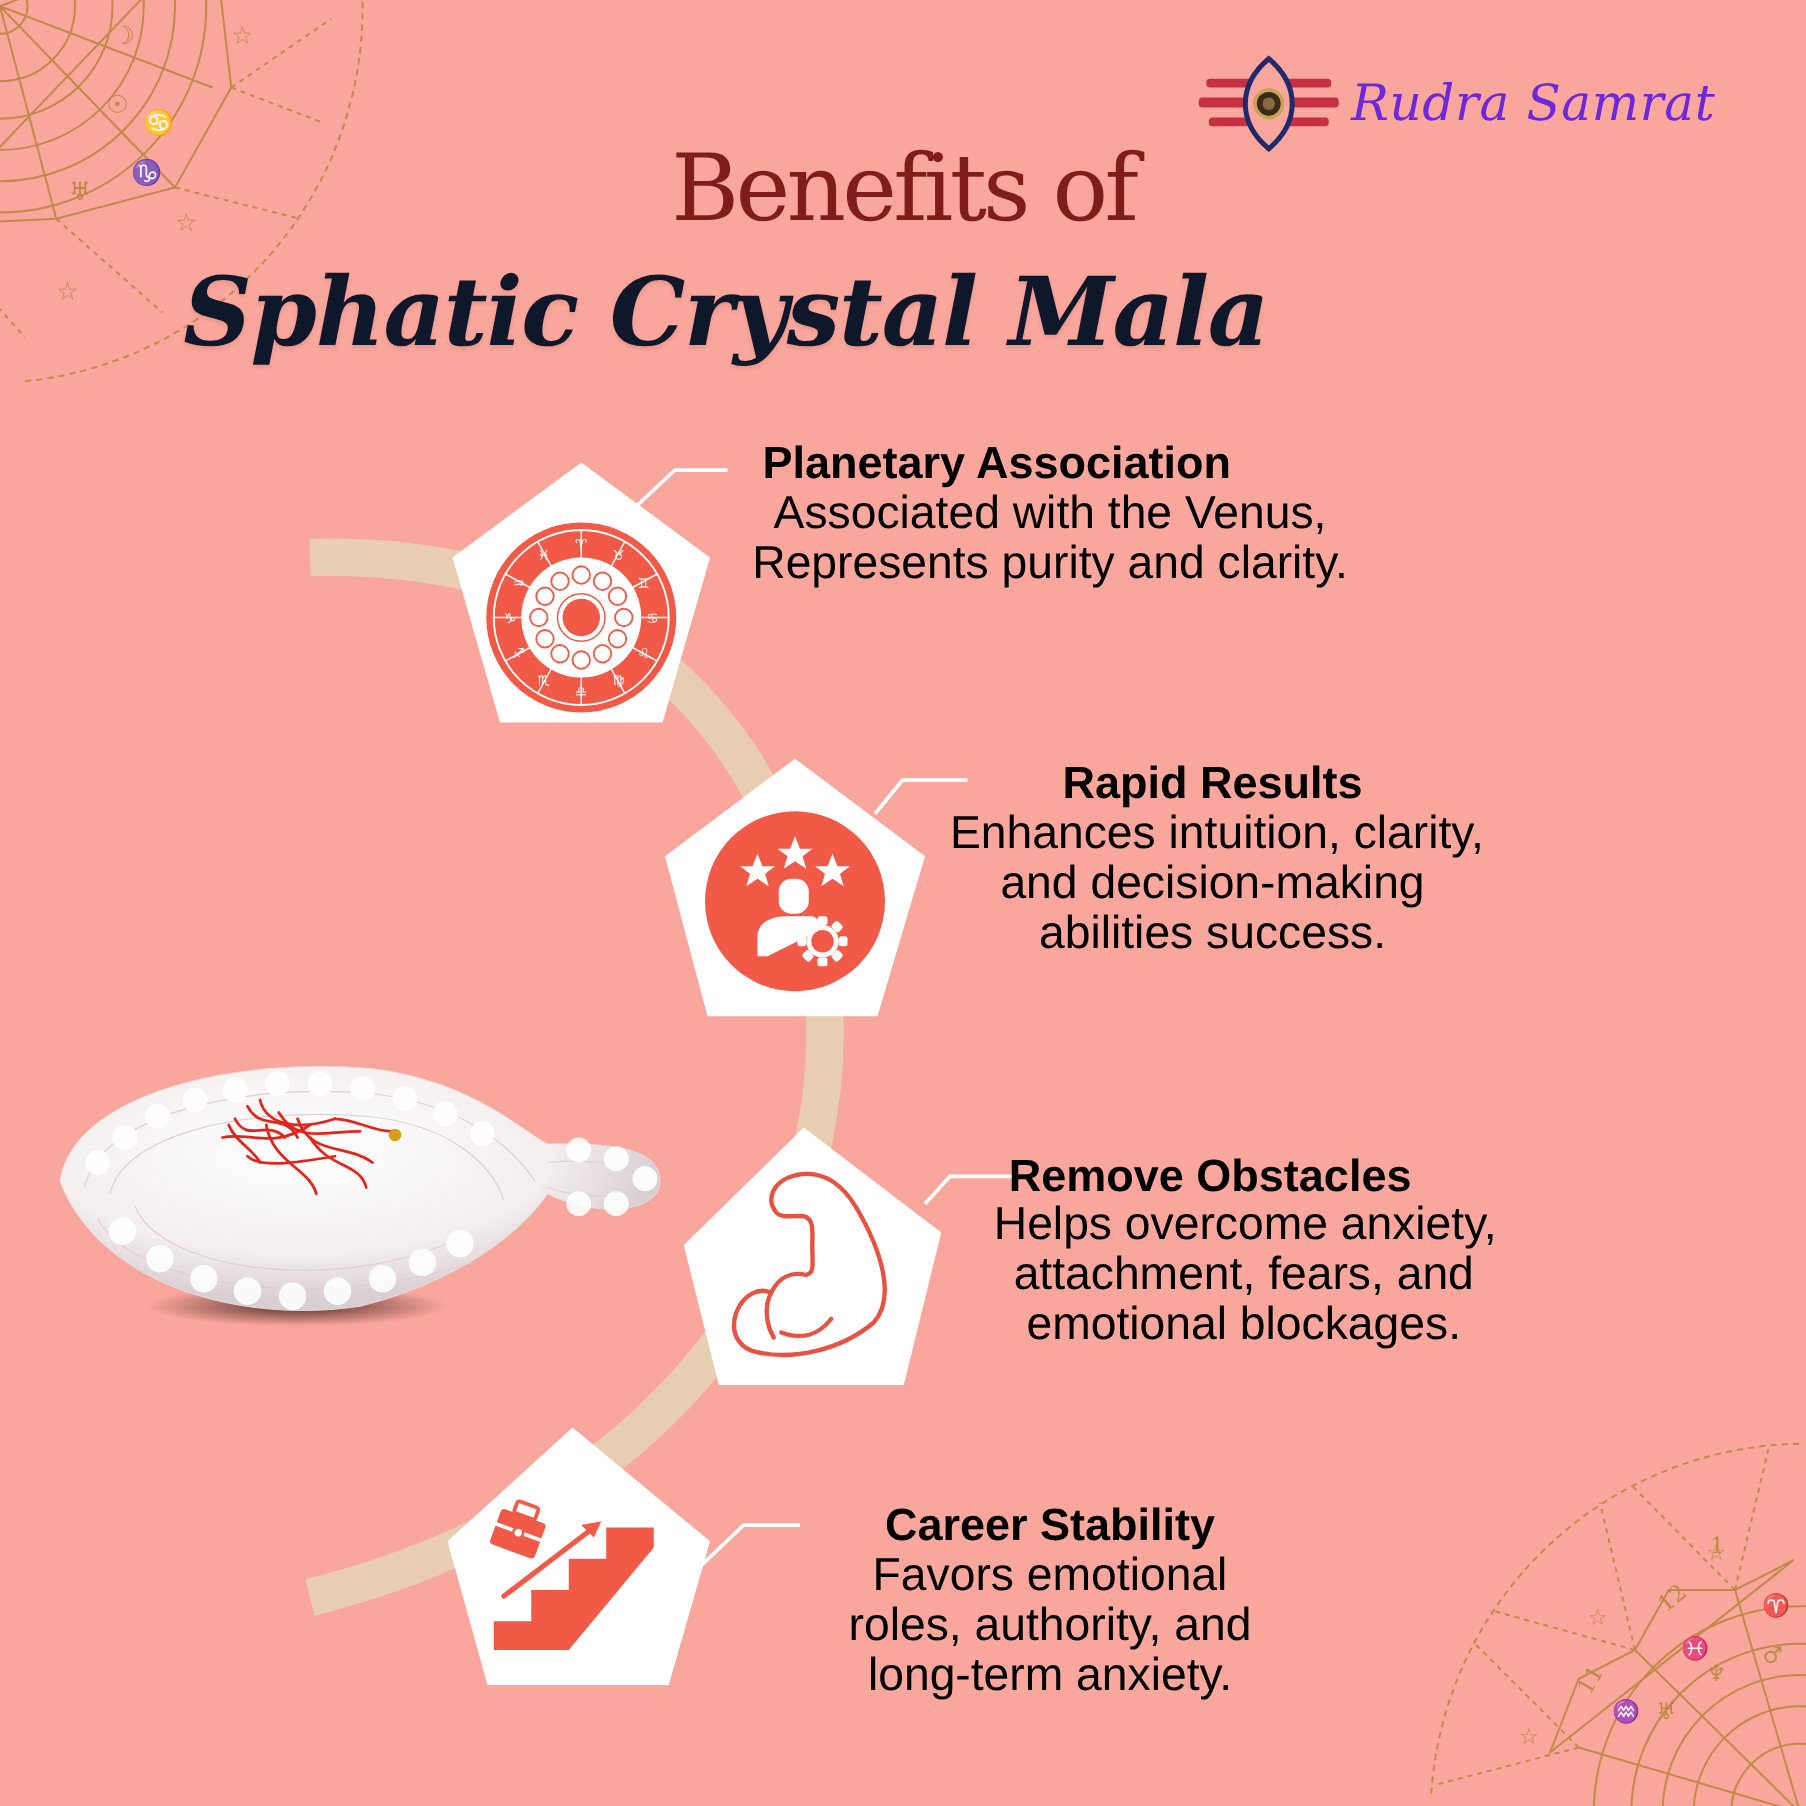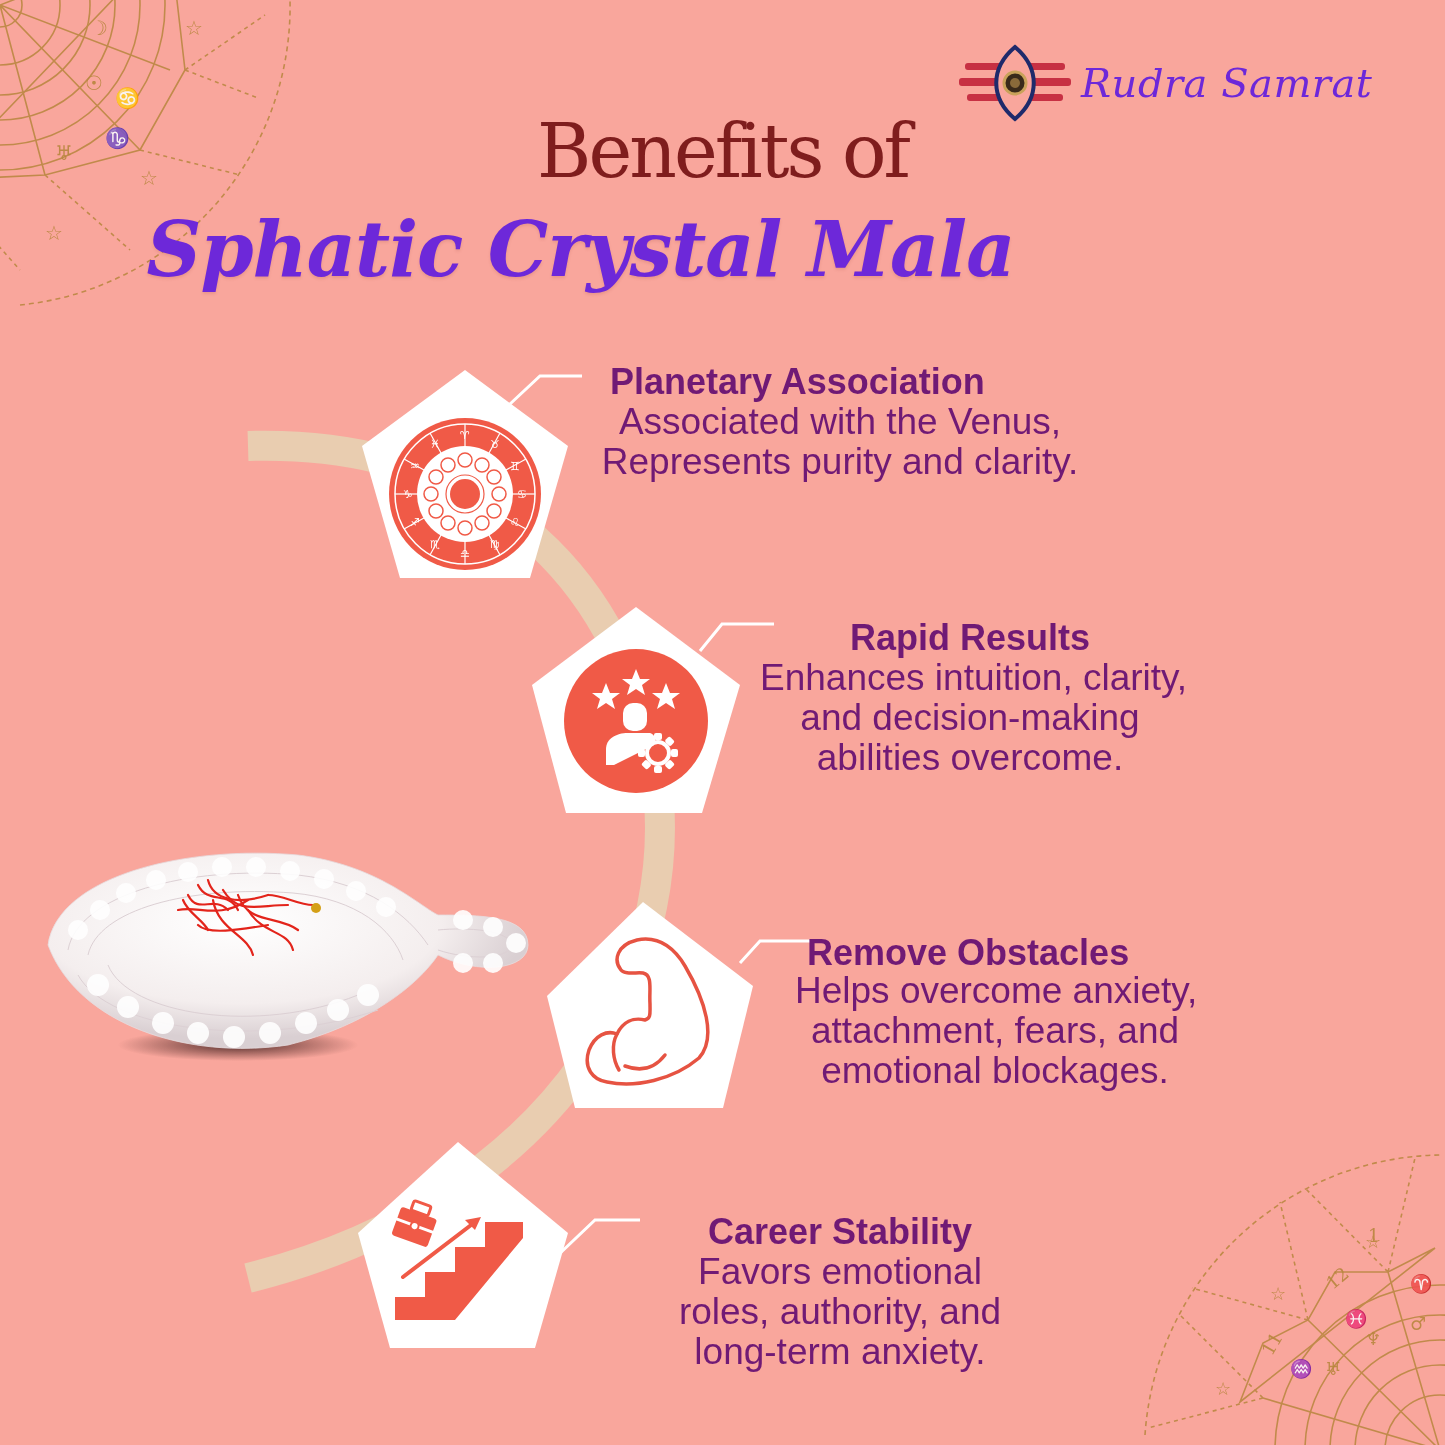"Sphatic Crystal Mala" .title-main { color: #6d28d9 -> #0f172a }
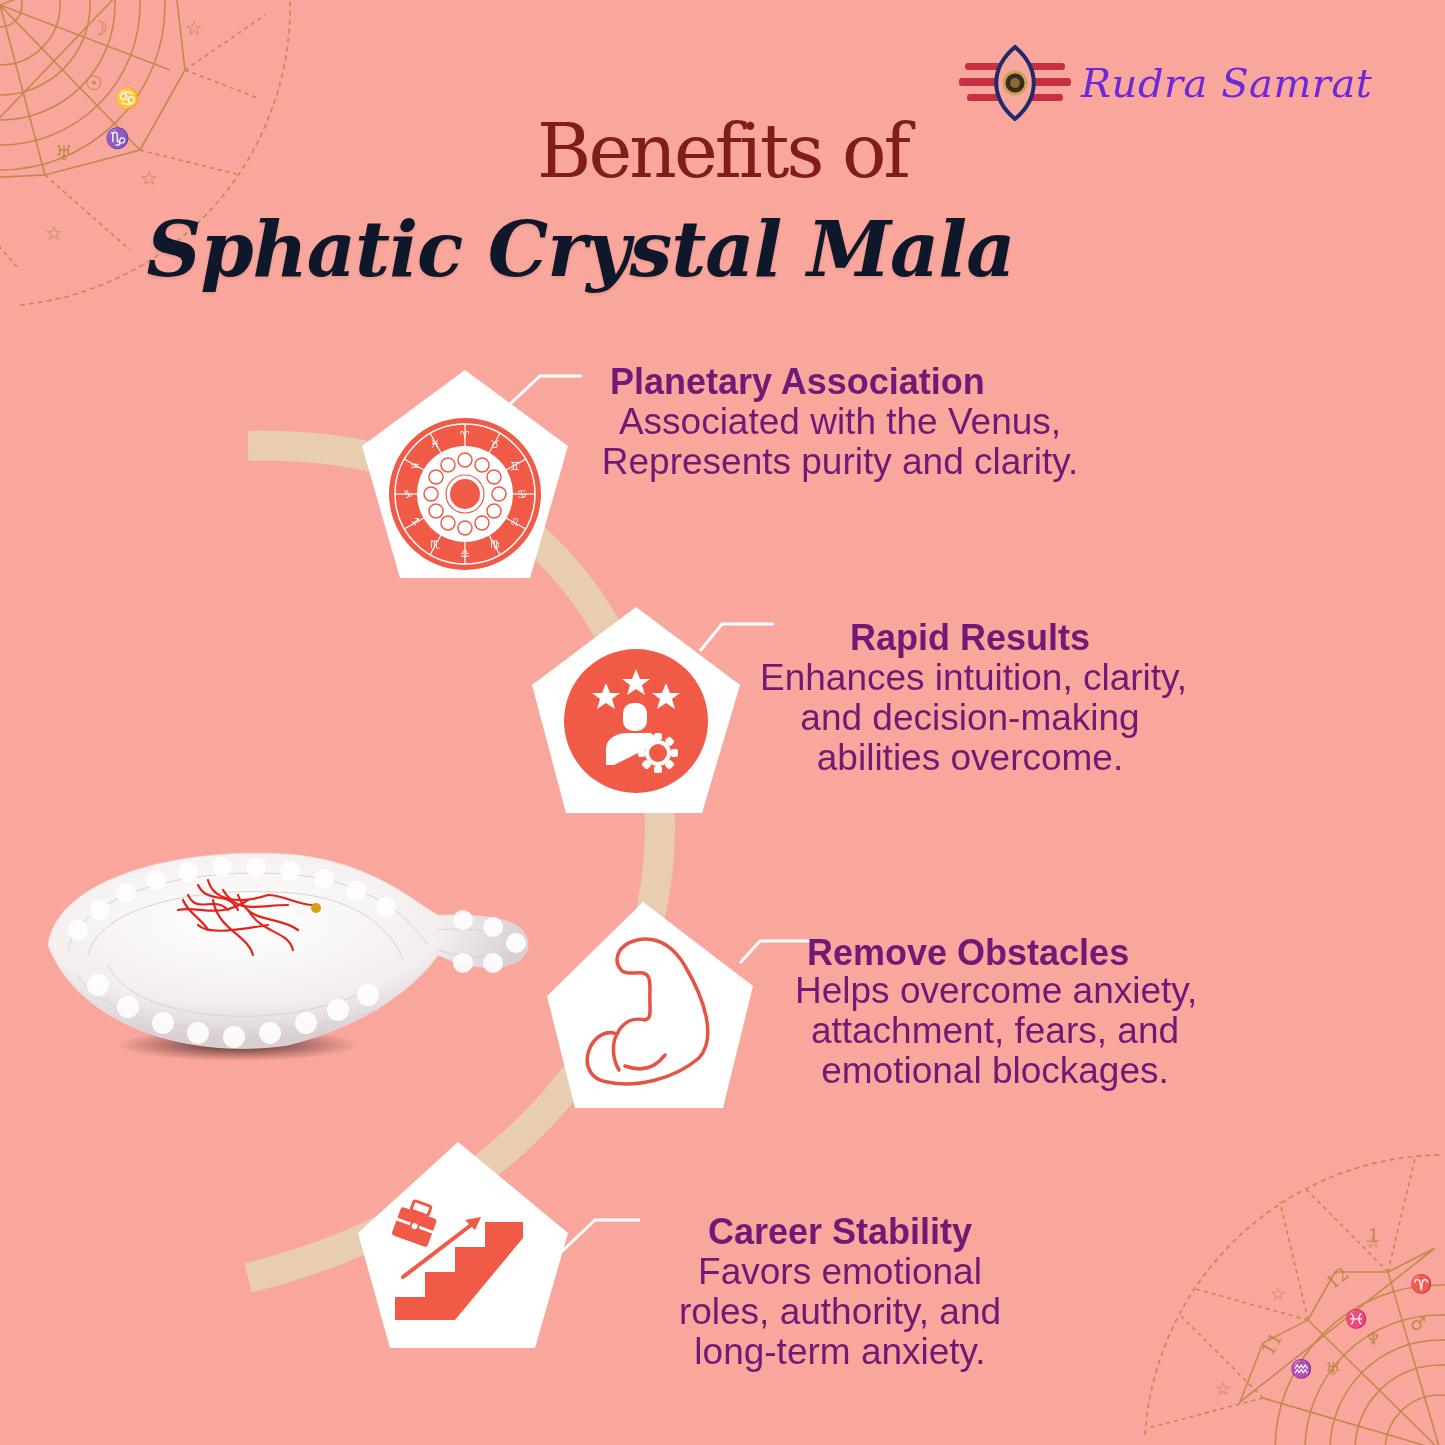"Planetary Association" .benefit { color: #701a75 -> #000000; margin-top: 12px -> none }
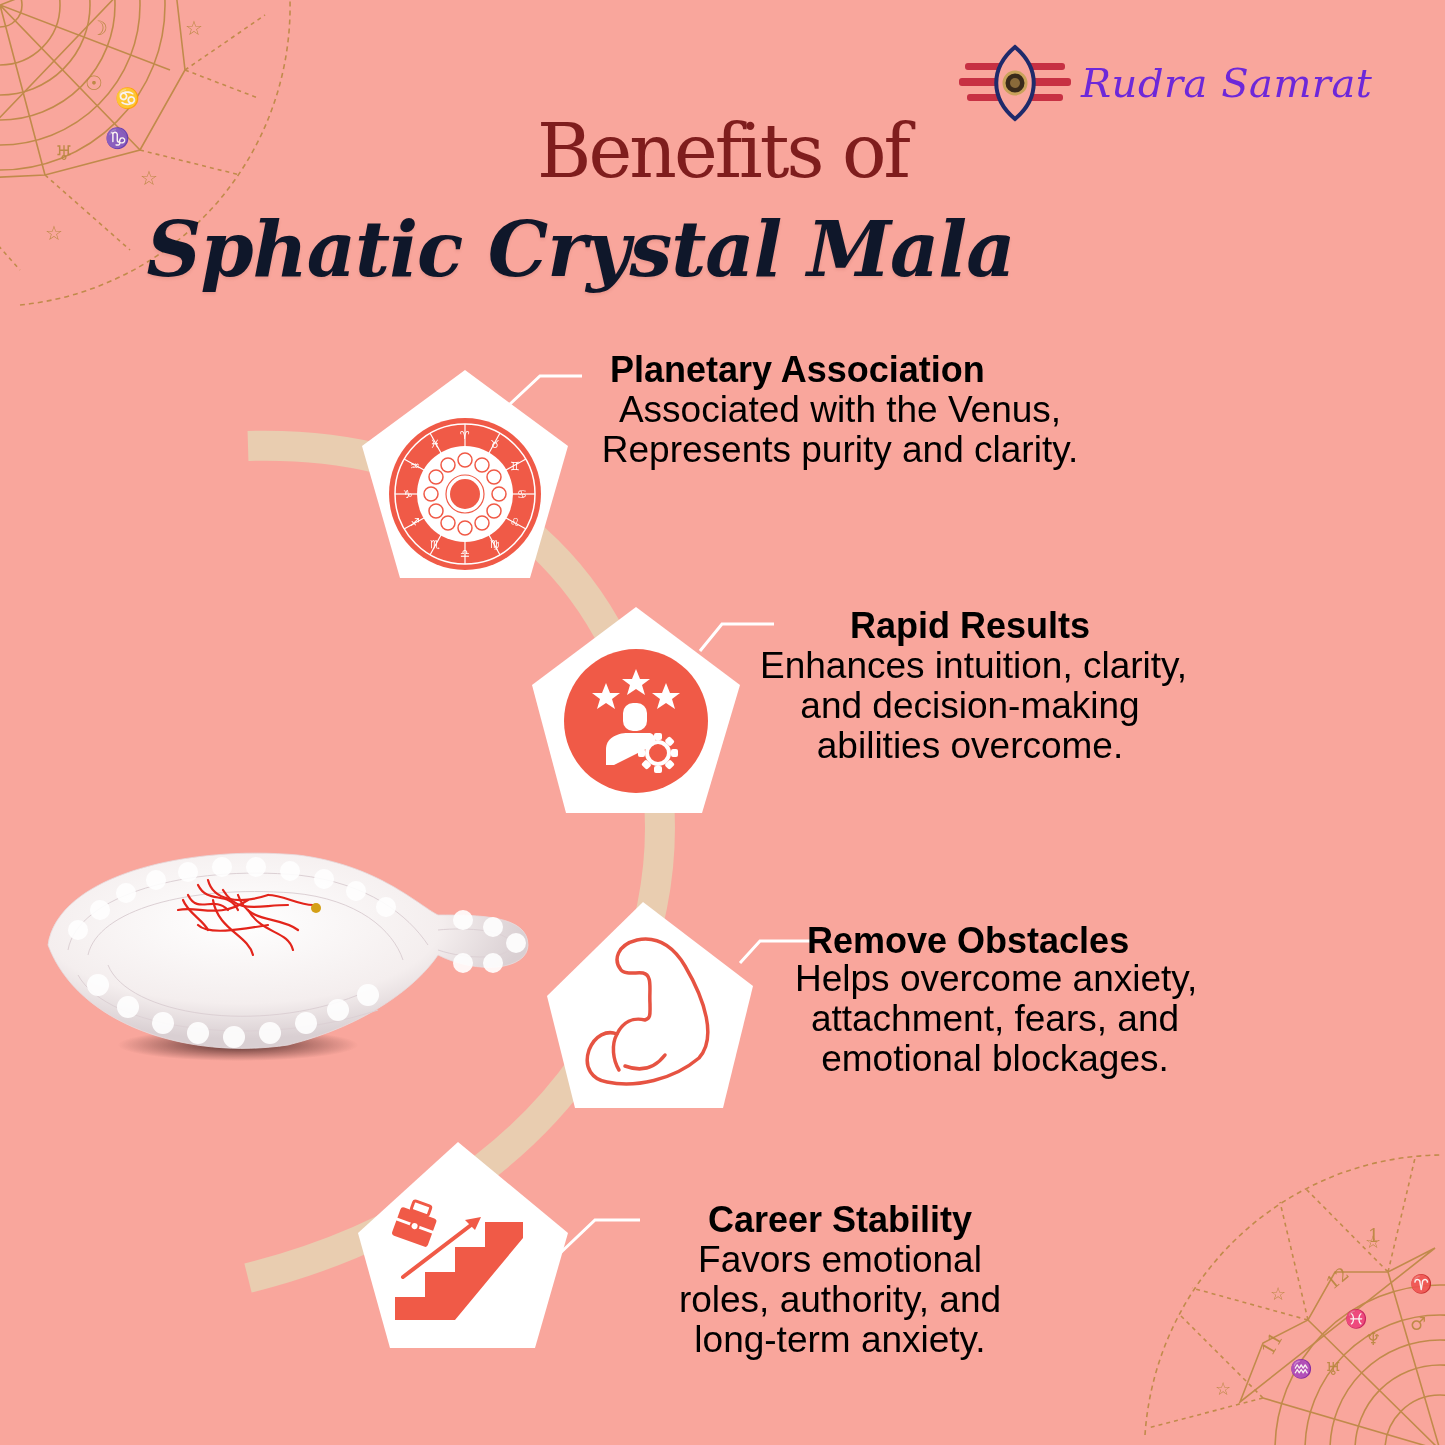"abilities overcome." div.d { text: overcome -> success }
